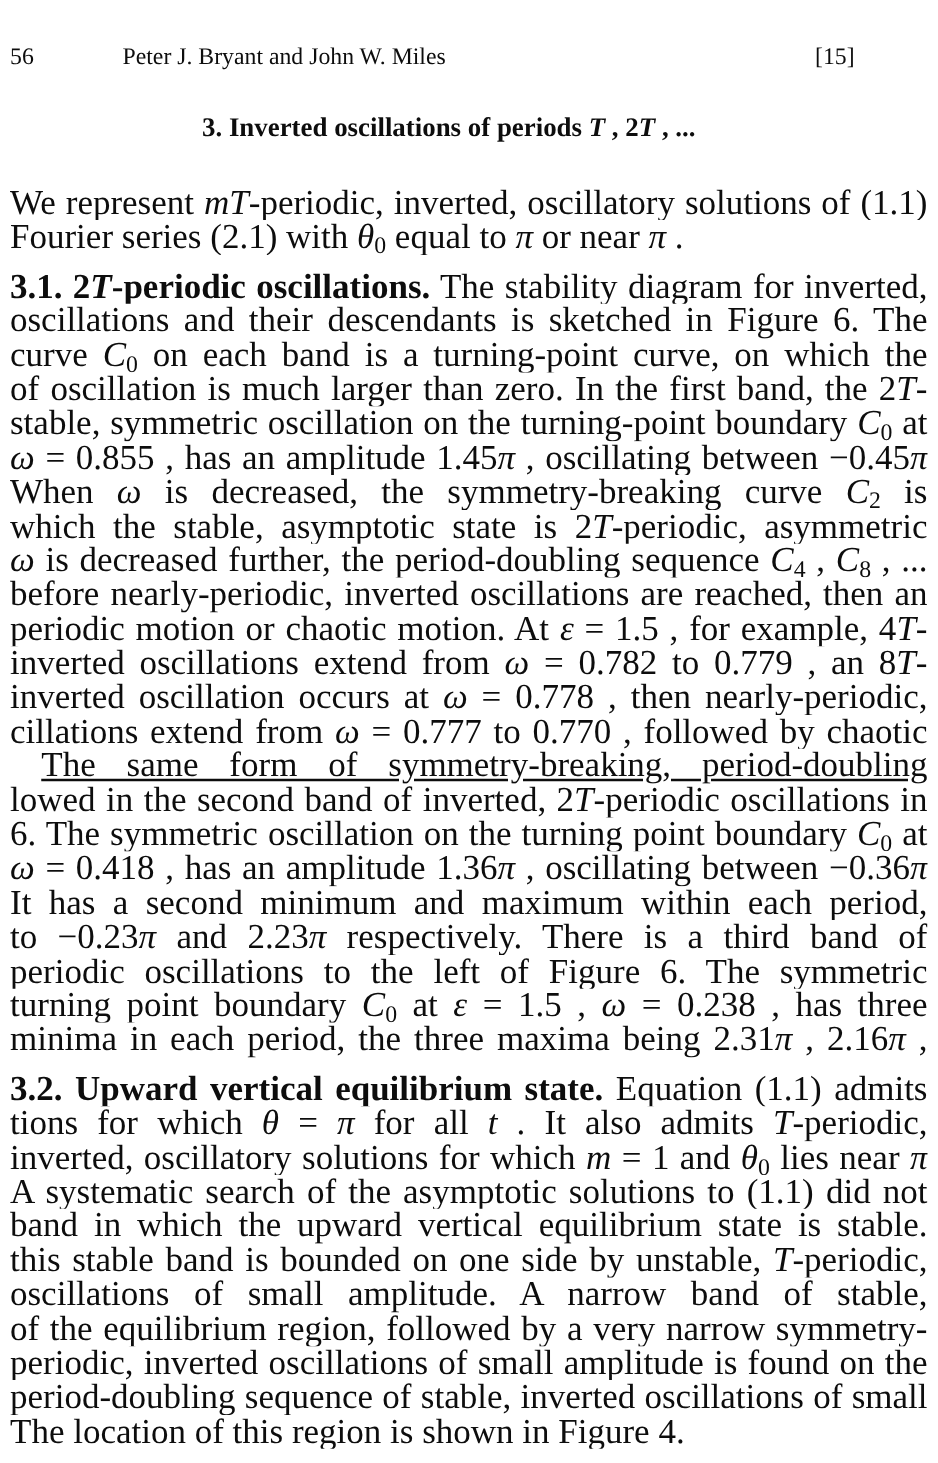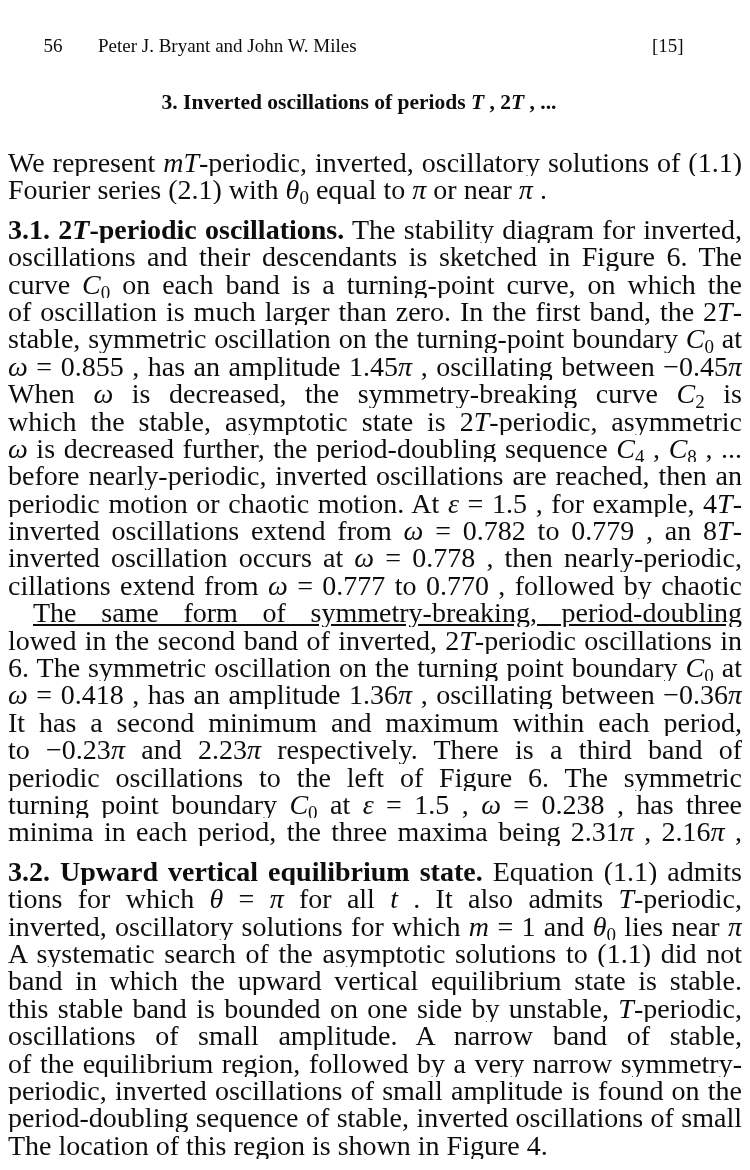"56" .page-header .page-num { text-align: center -> left }
